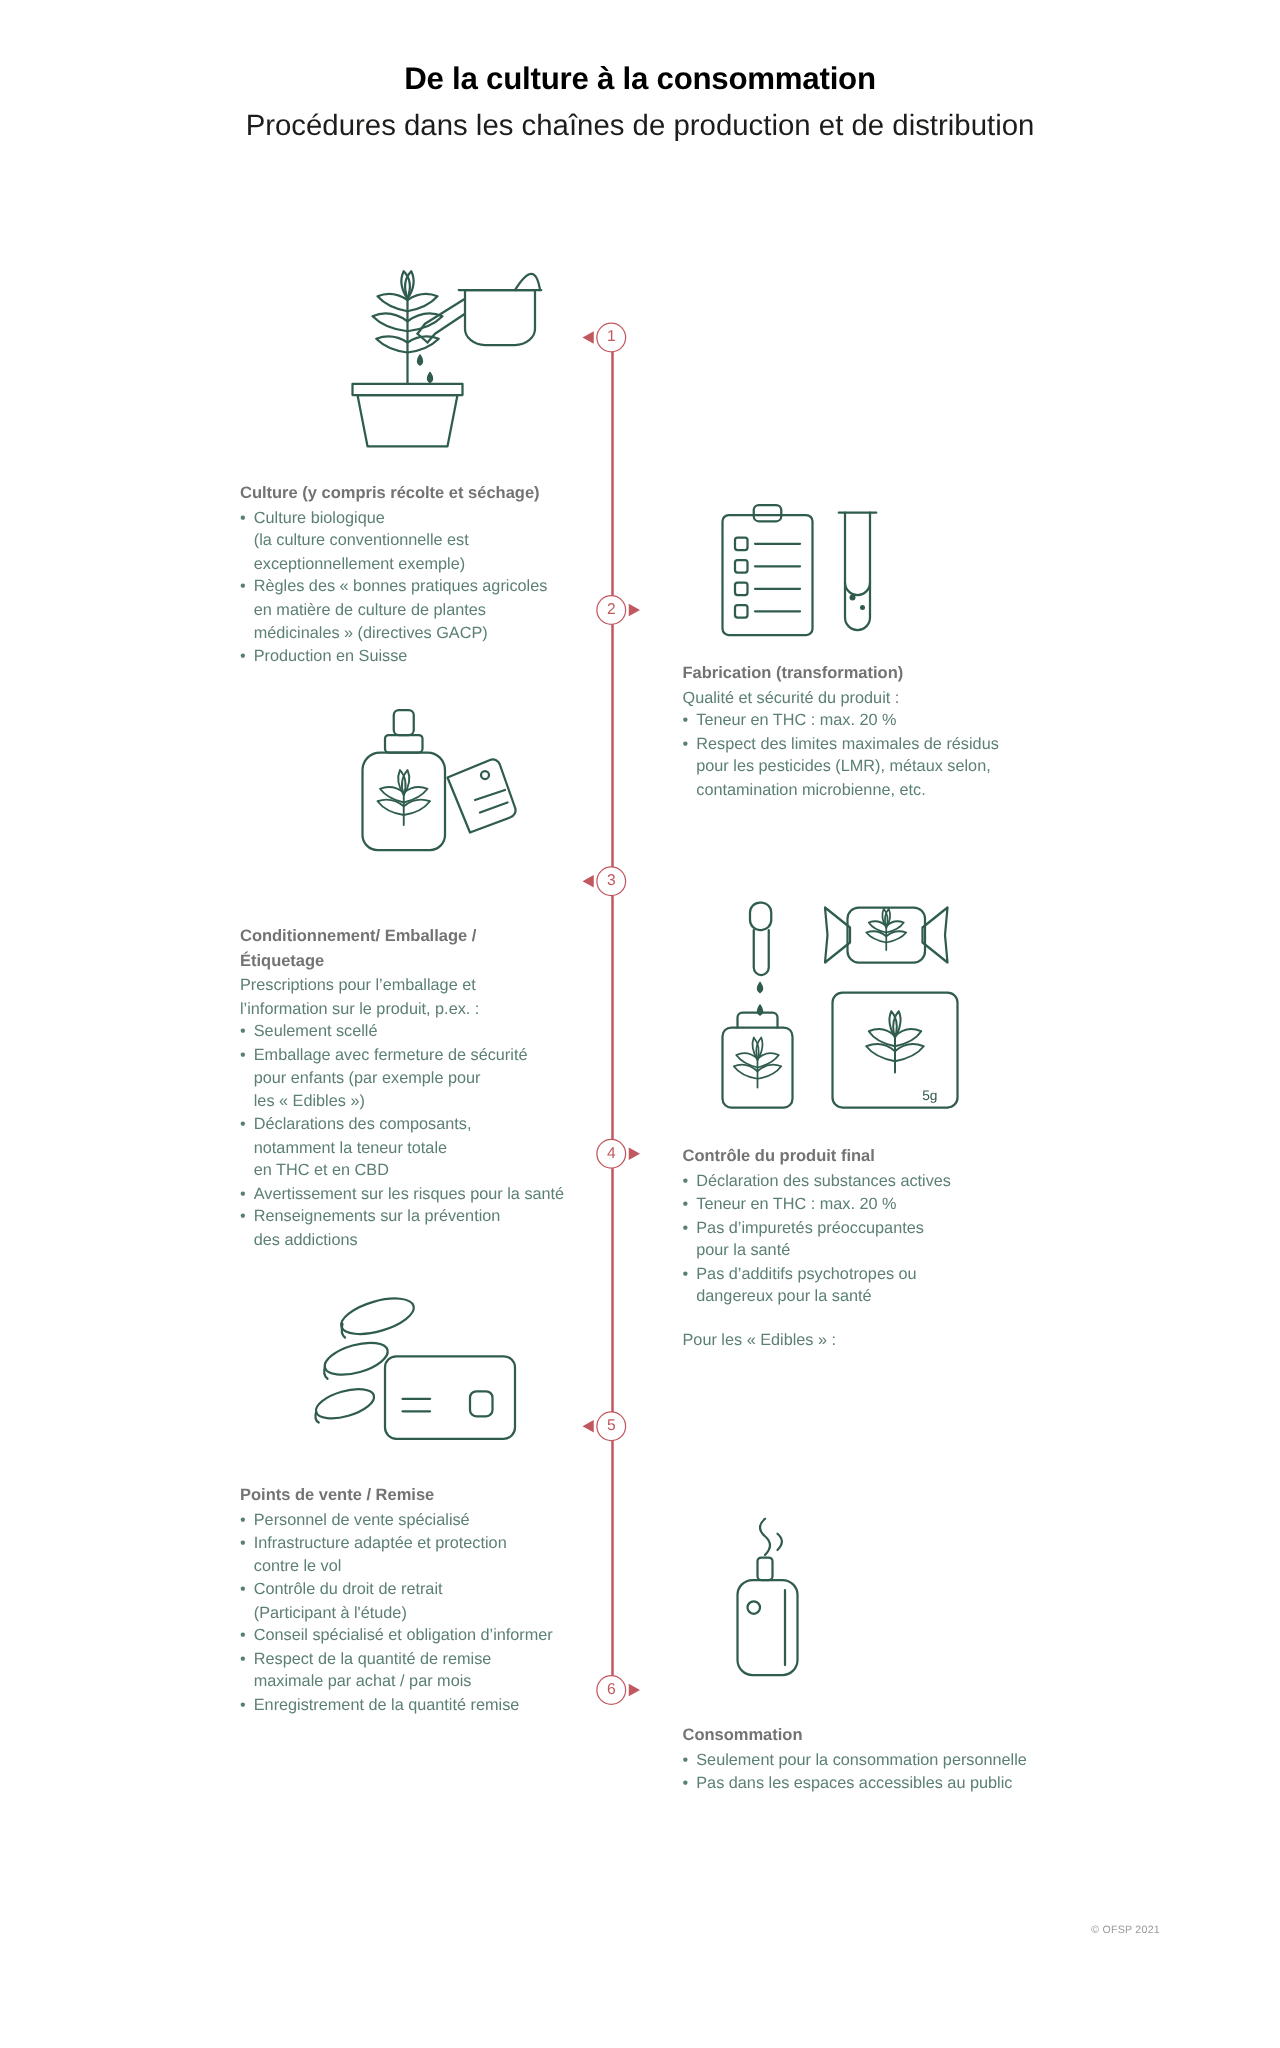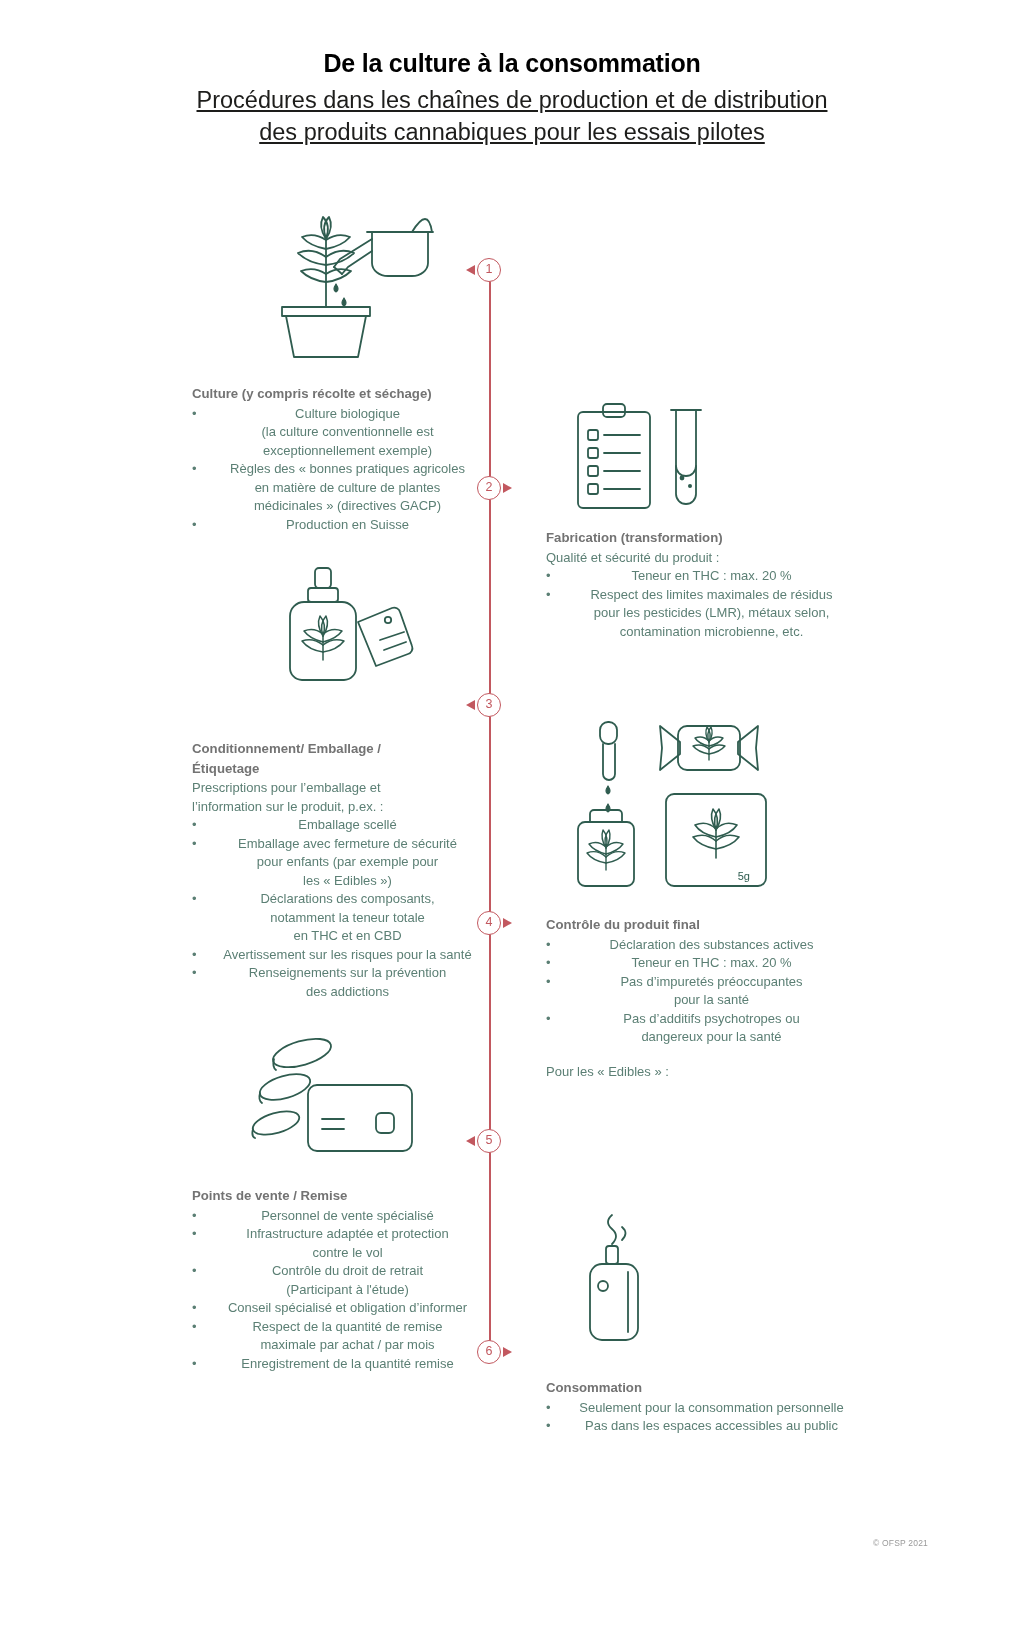"Procédures dans les chaînes de" #title-sub .ln { text-decoration: underline -> none }
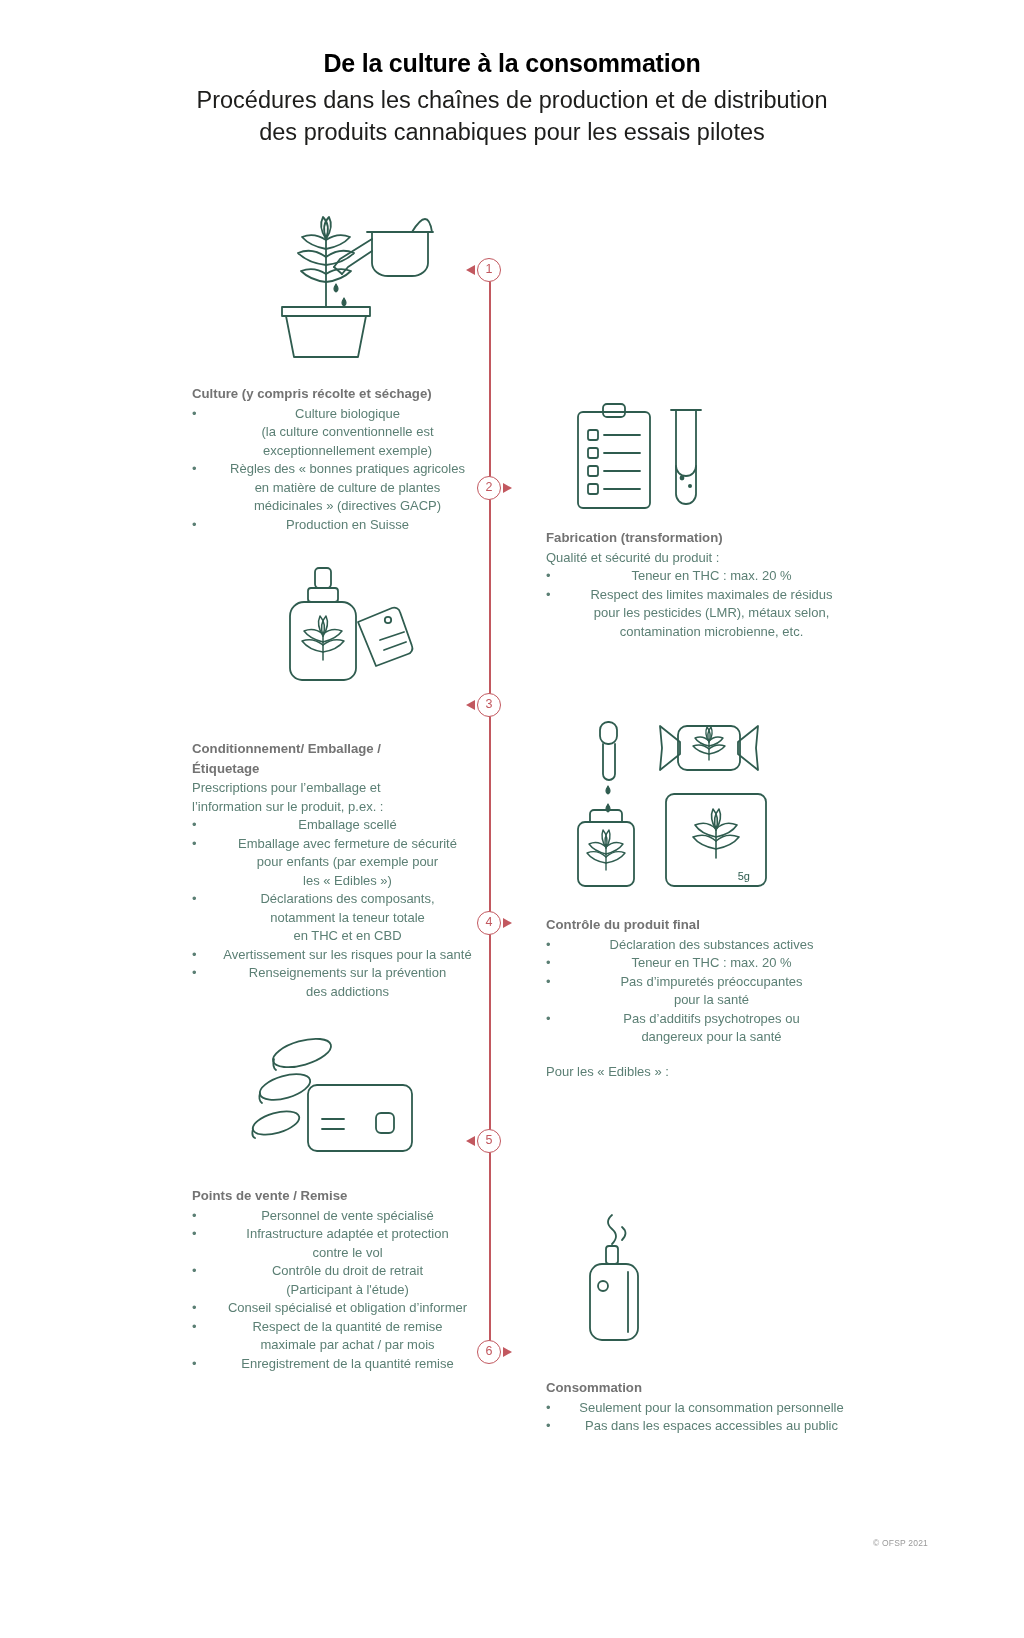"des produits cannabiques pour les" span.ln { html: <span>des produits cannabiques pour les essais pilotes</span> -> none }
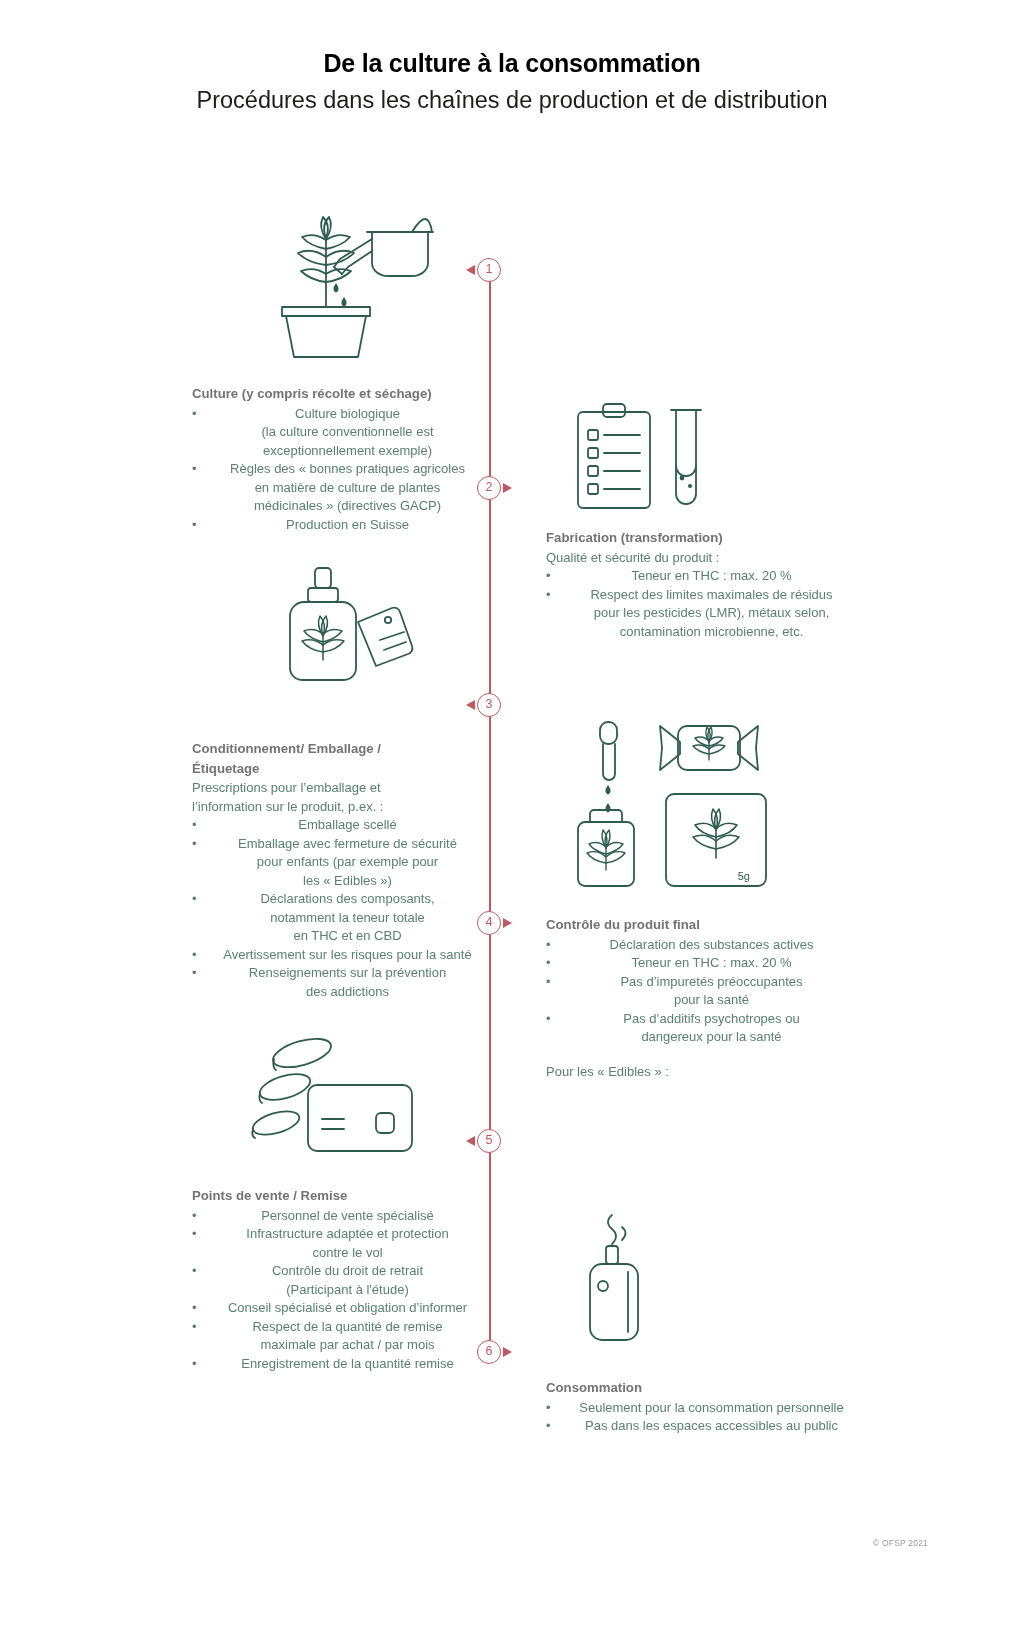"Culture biologique" ul.bl { text-align: center -> none }
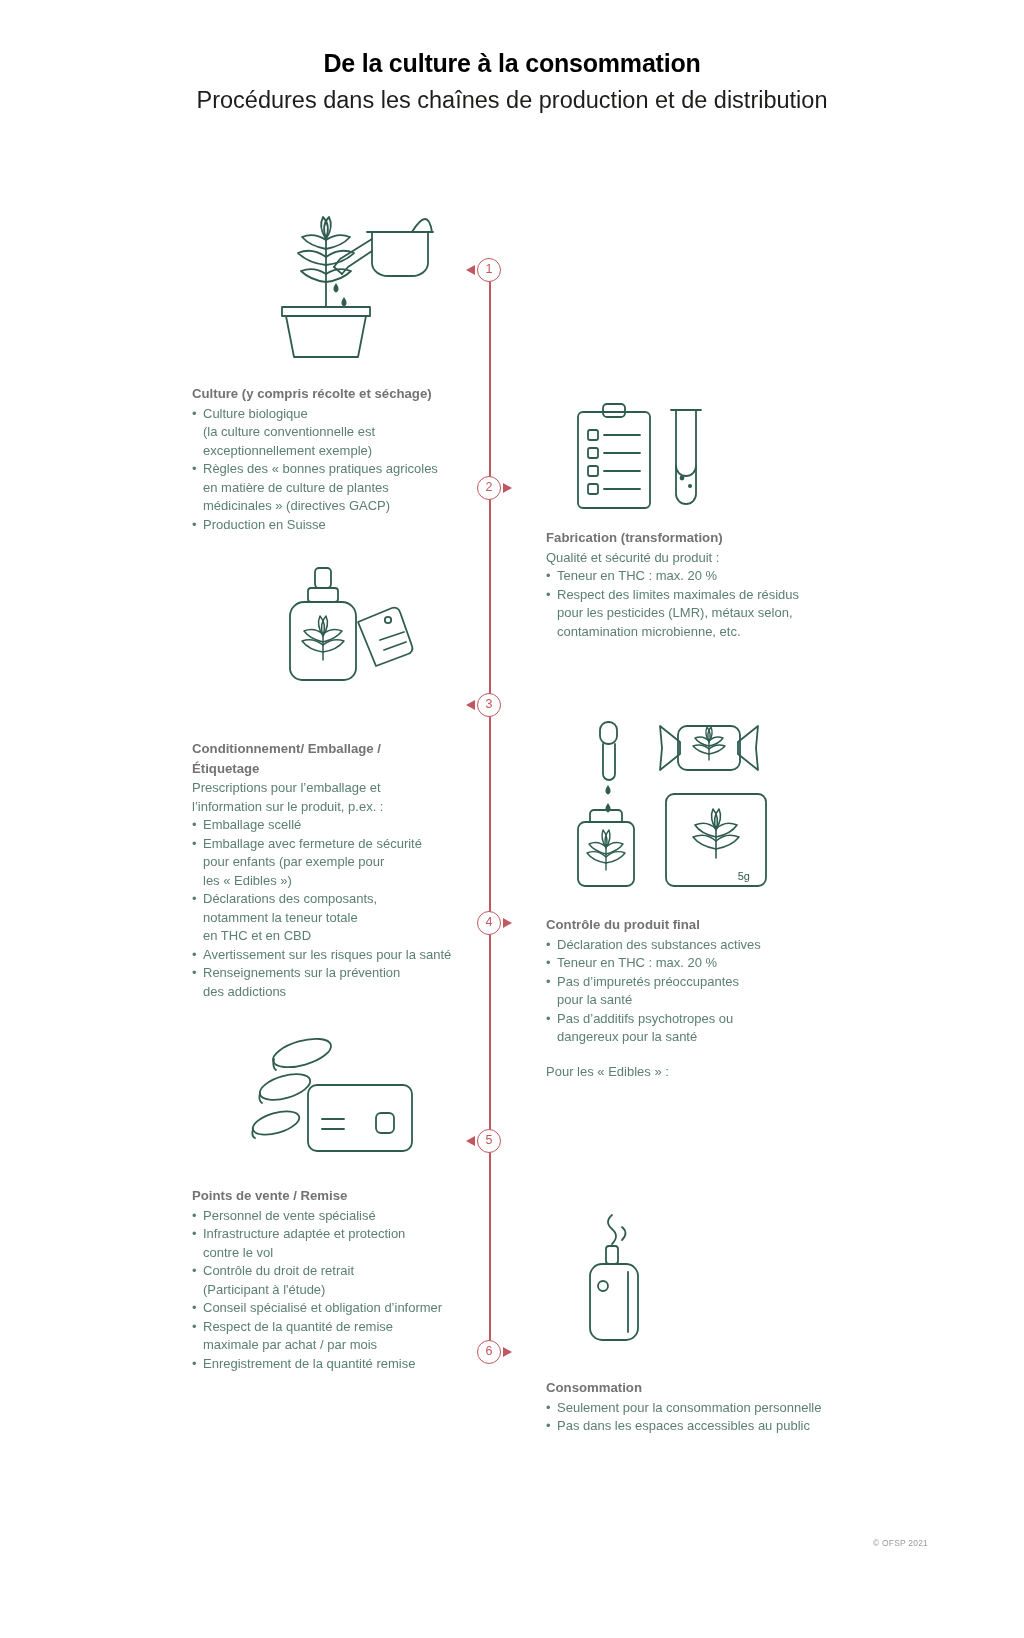"Emballage scellé" li { text: Emballage -> Seulement }
